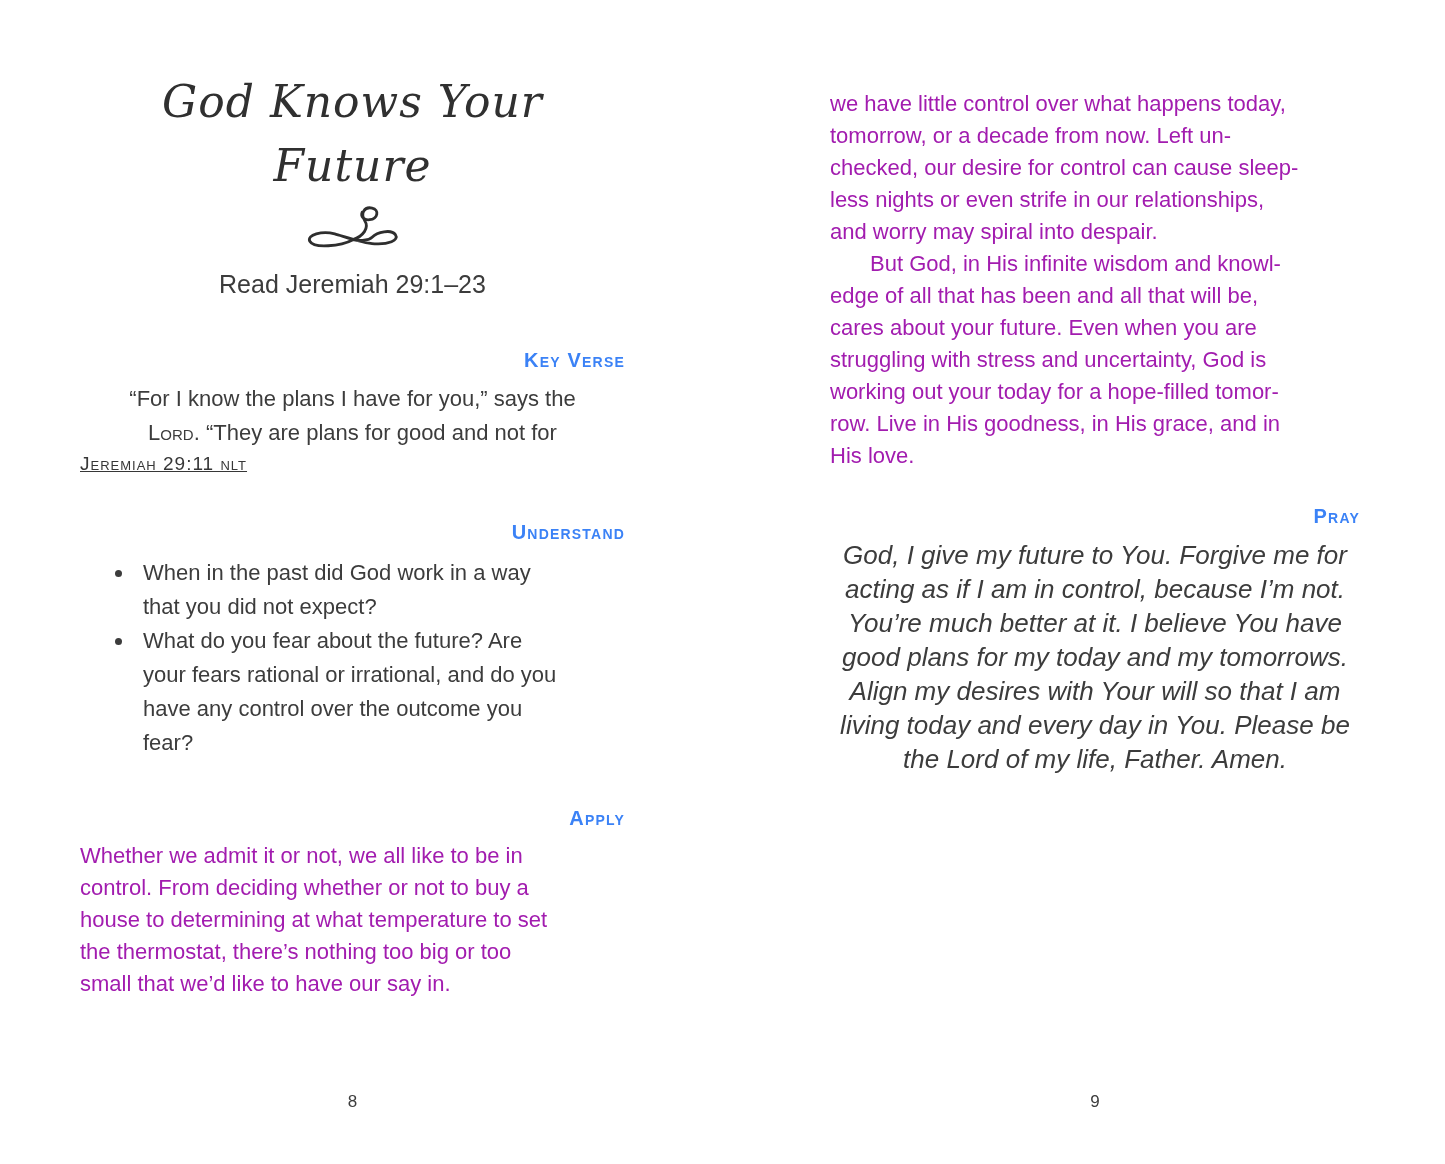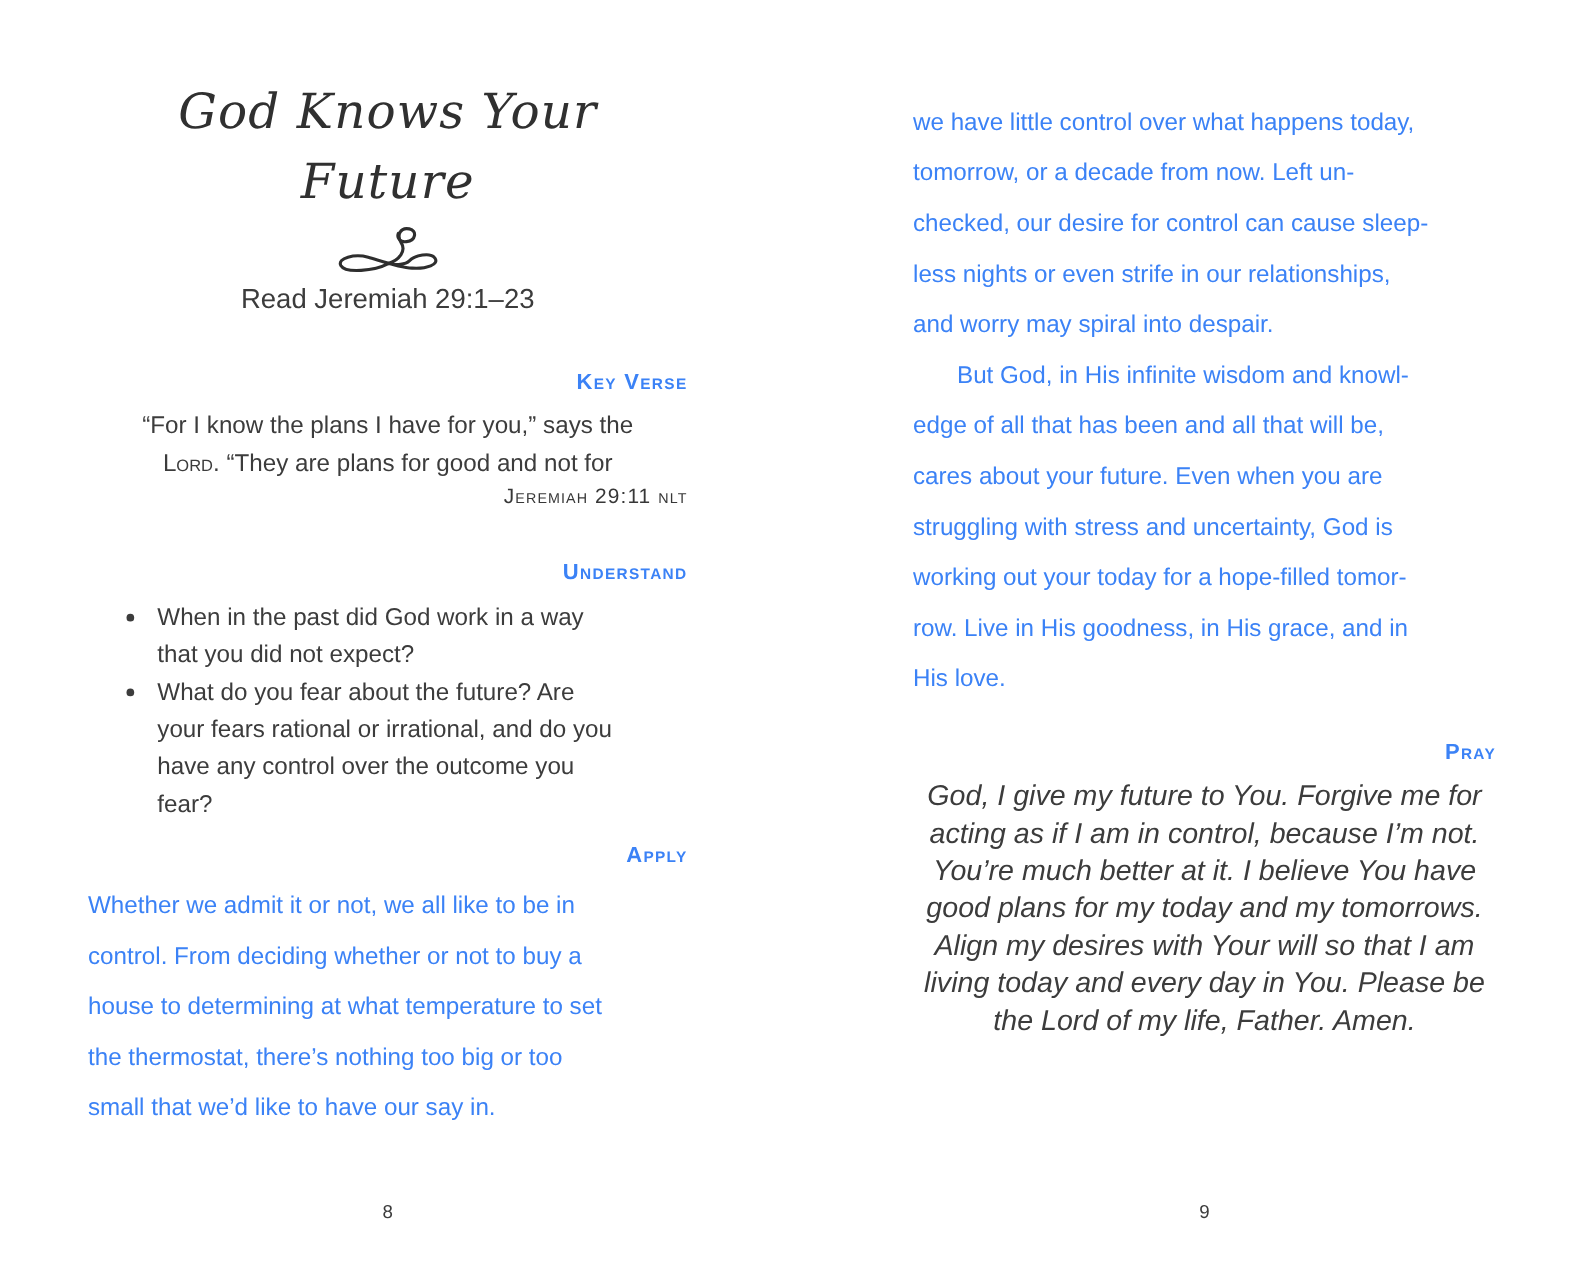"we have little control over" .body-para { color: #3b82f6 -> #a21caf; line-height: 46px -> 32px }
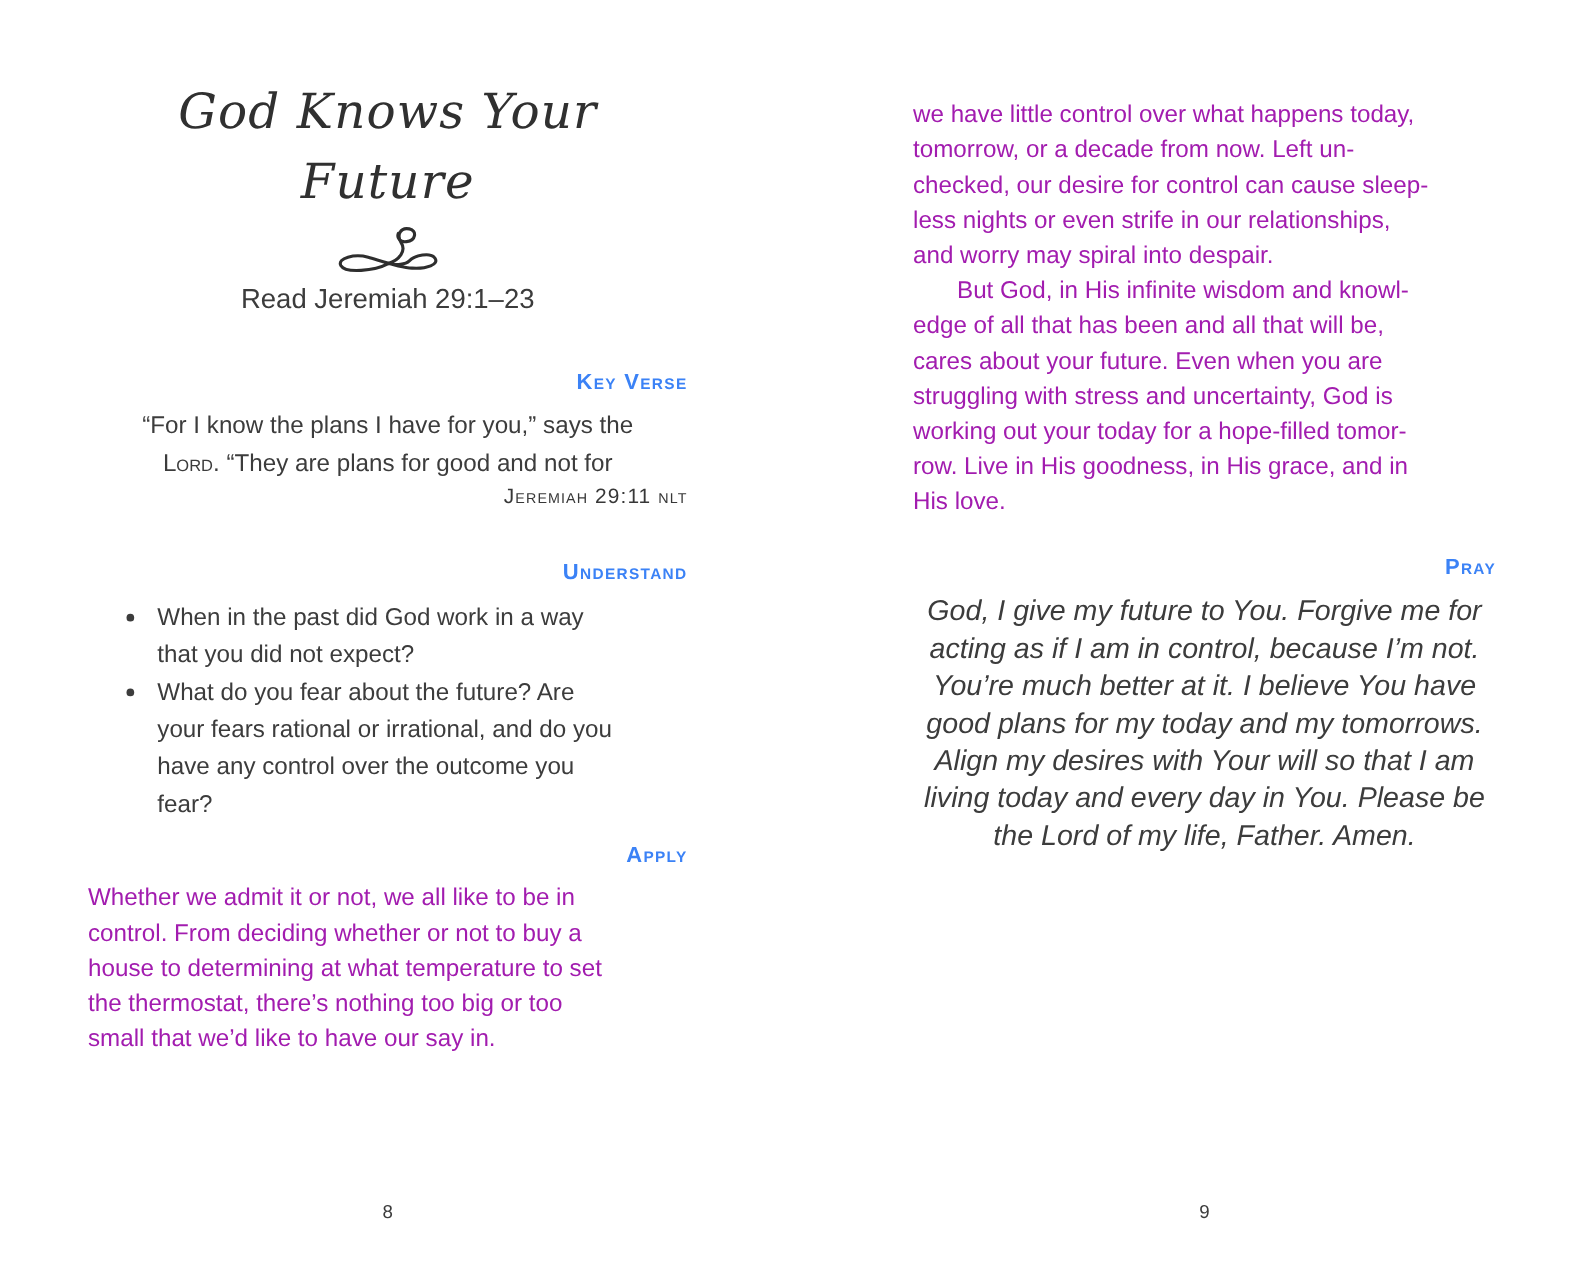"Read Jeremiah 29:1–23" .read-line { margin-top: none -> 12px }
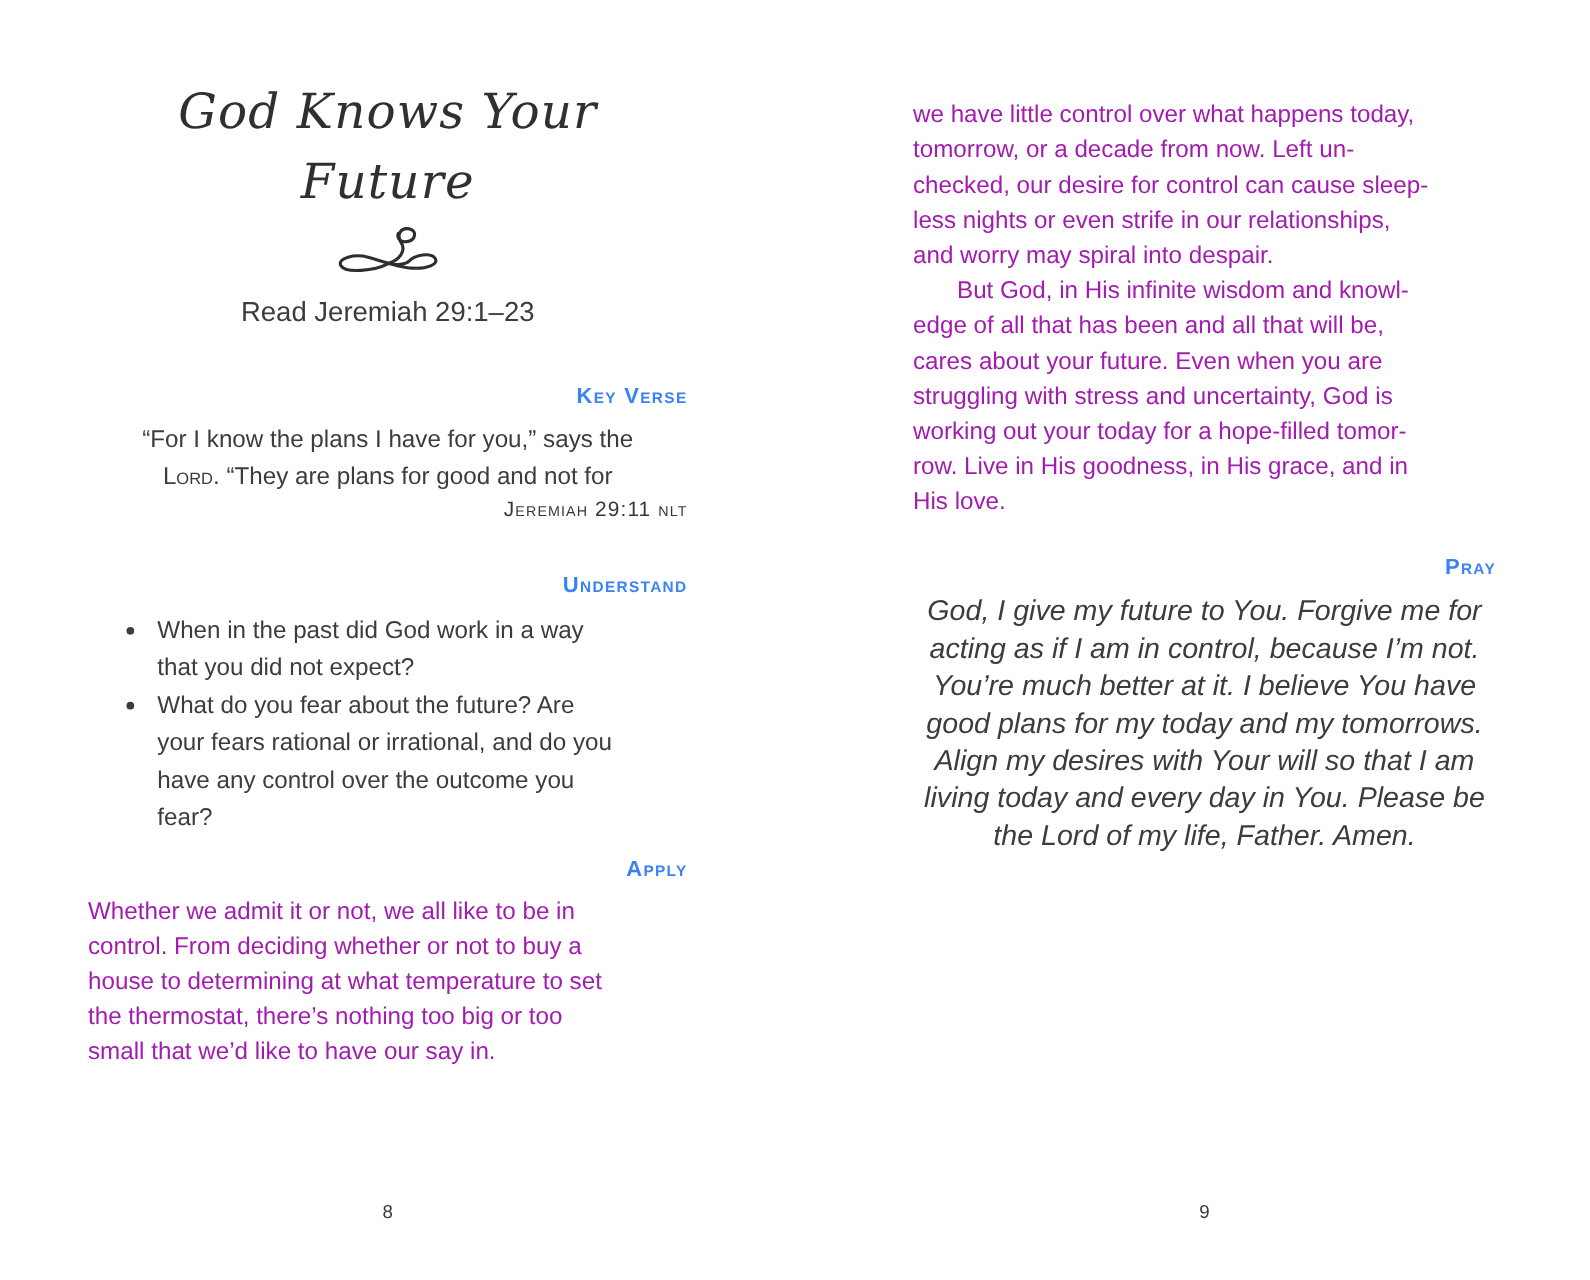"Jeremiah 29:11 nlt" .verse-ref { text-align: right -> left; text-decoration: none -> underline }
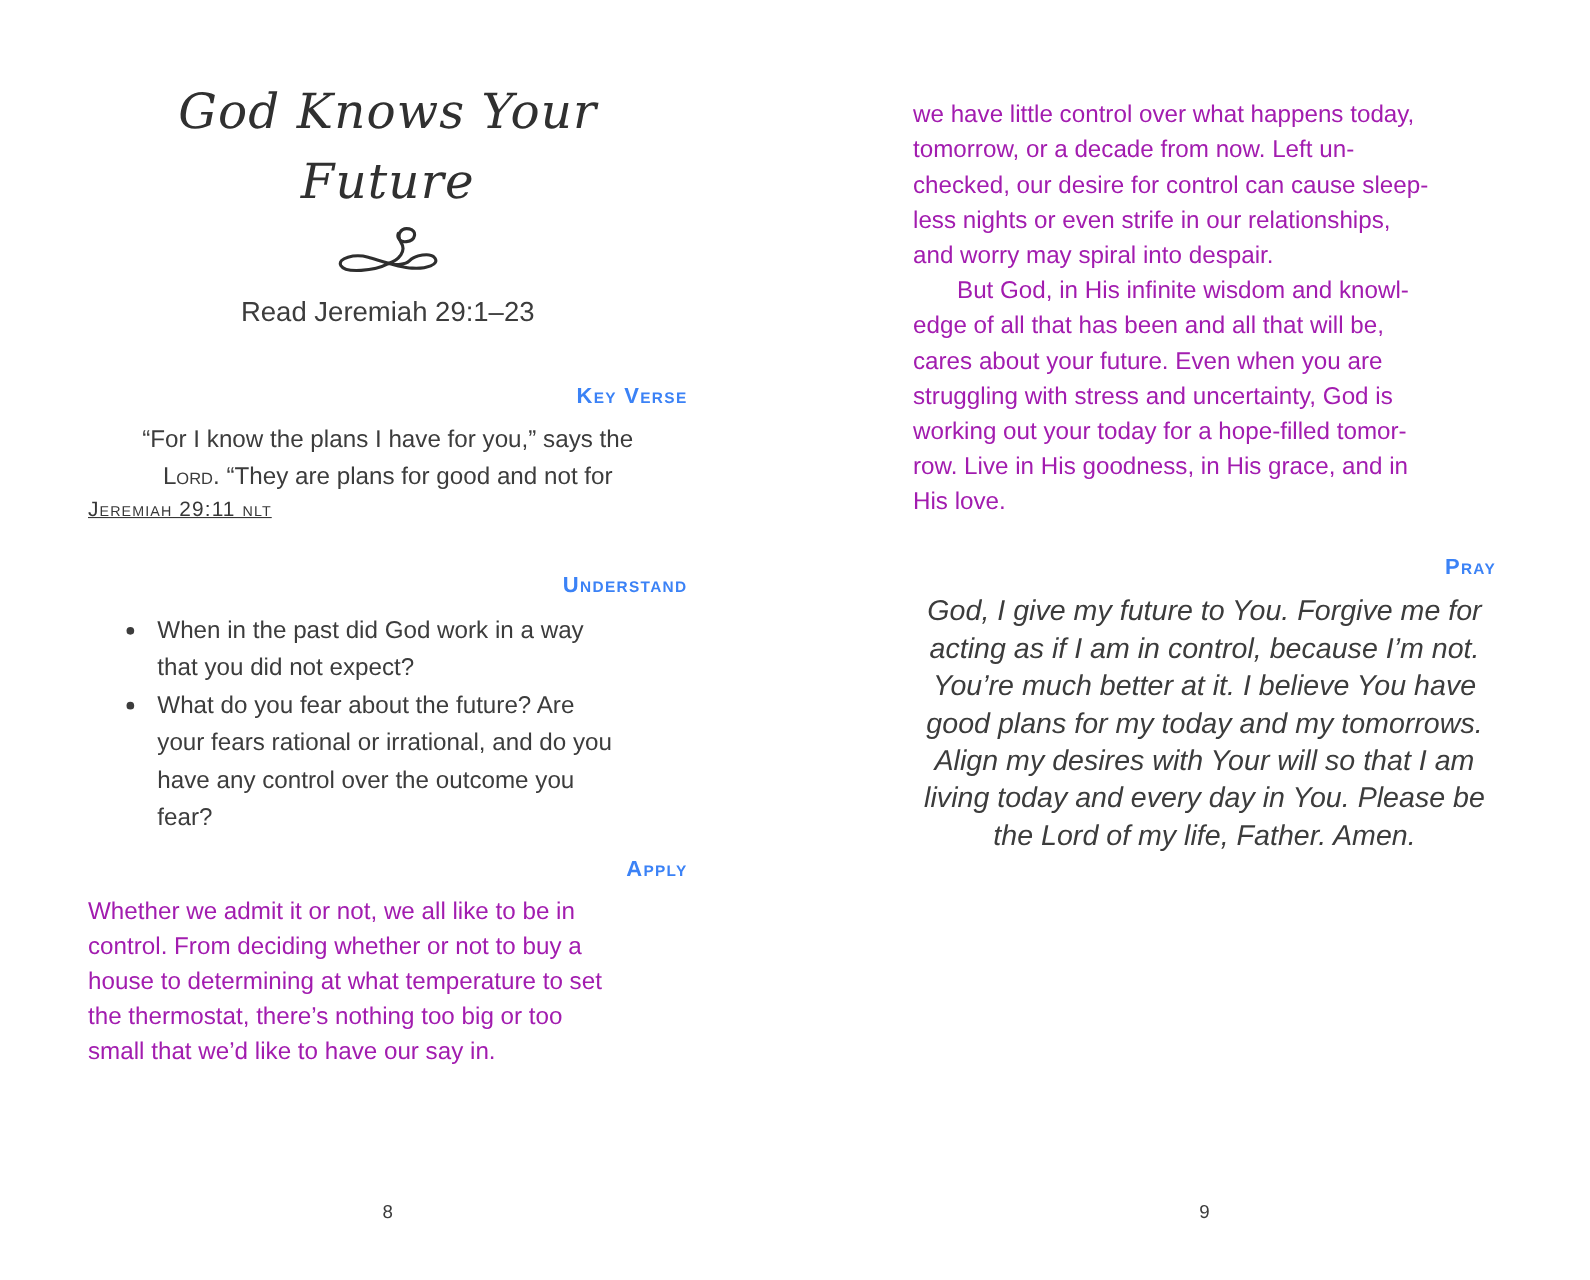"Apply" .h-apply { margin-top: 14px -> 42px }
